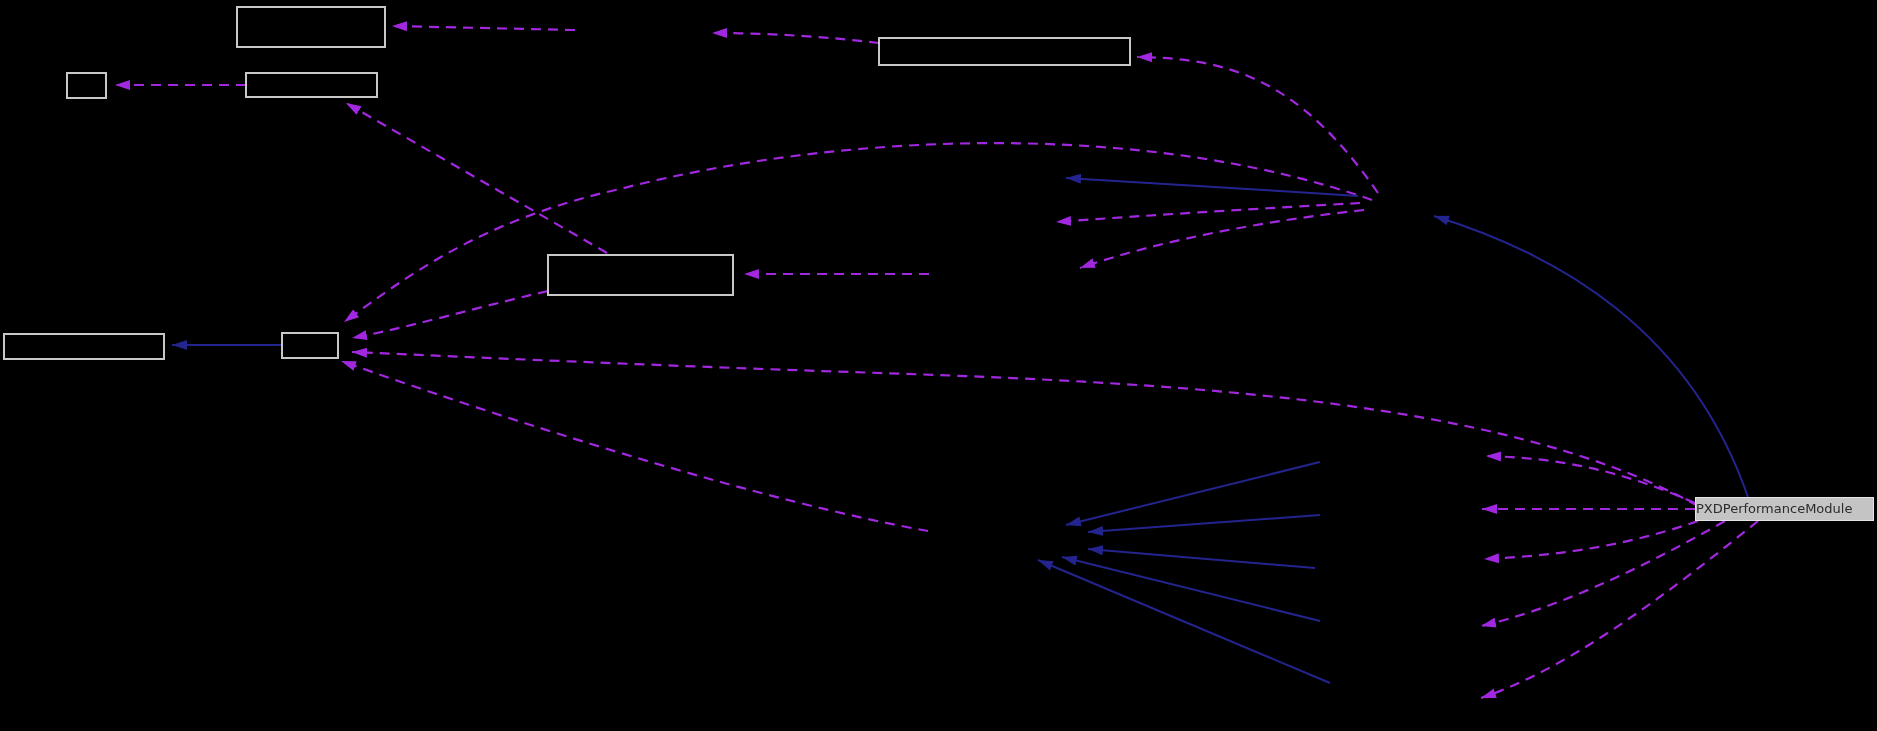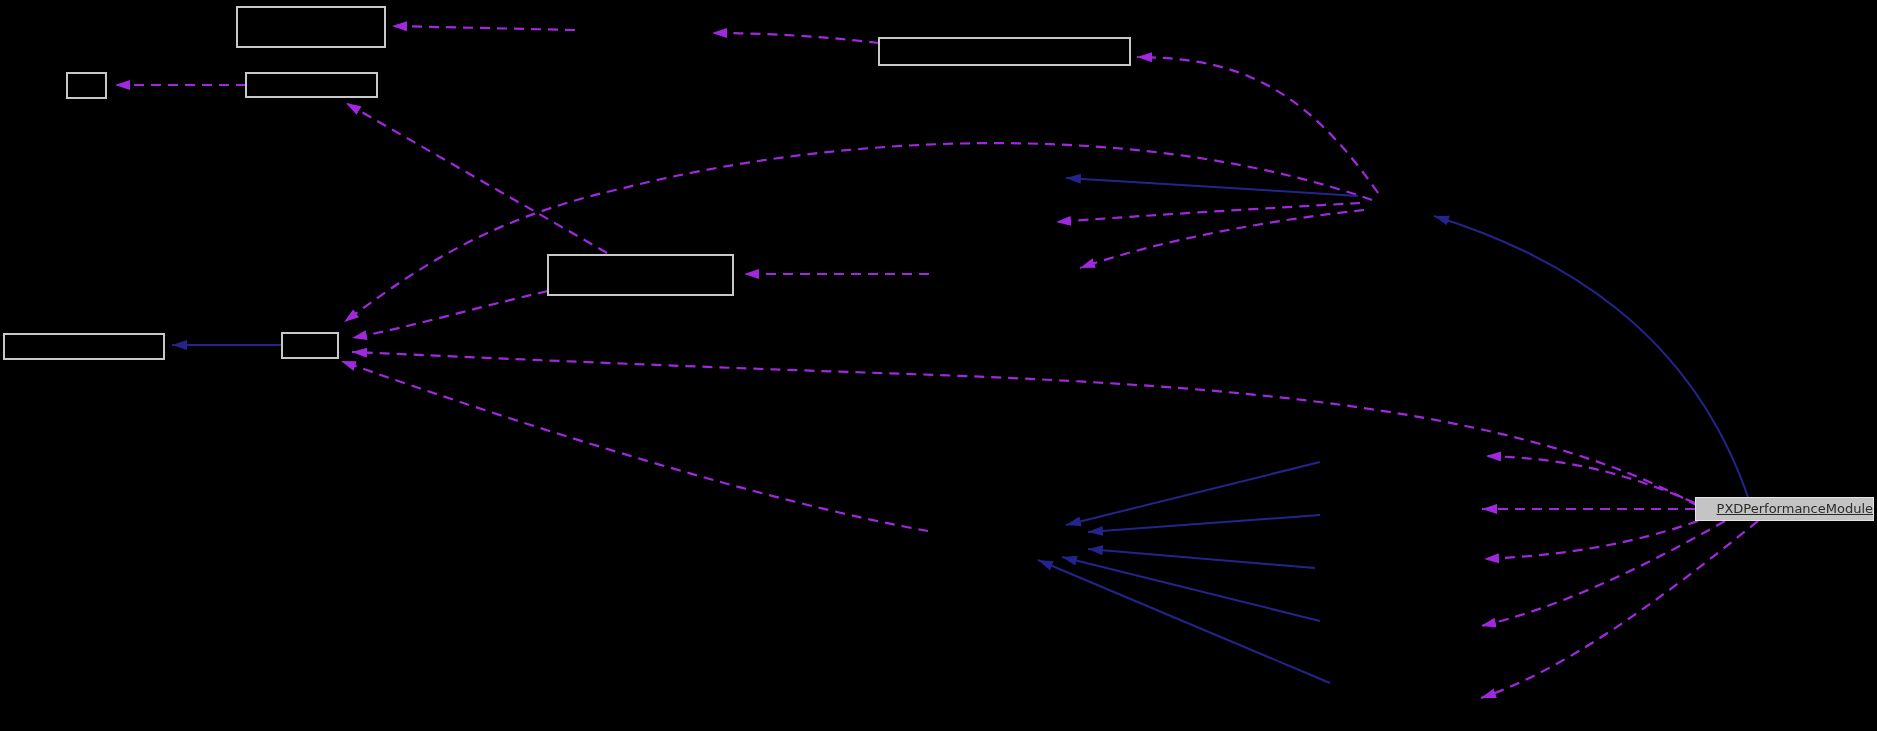"PXDPerformanceModule" #hl-node { text-align: right -> left; text-decoration: underline -> none }
